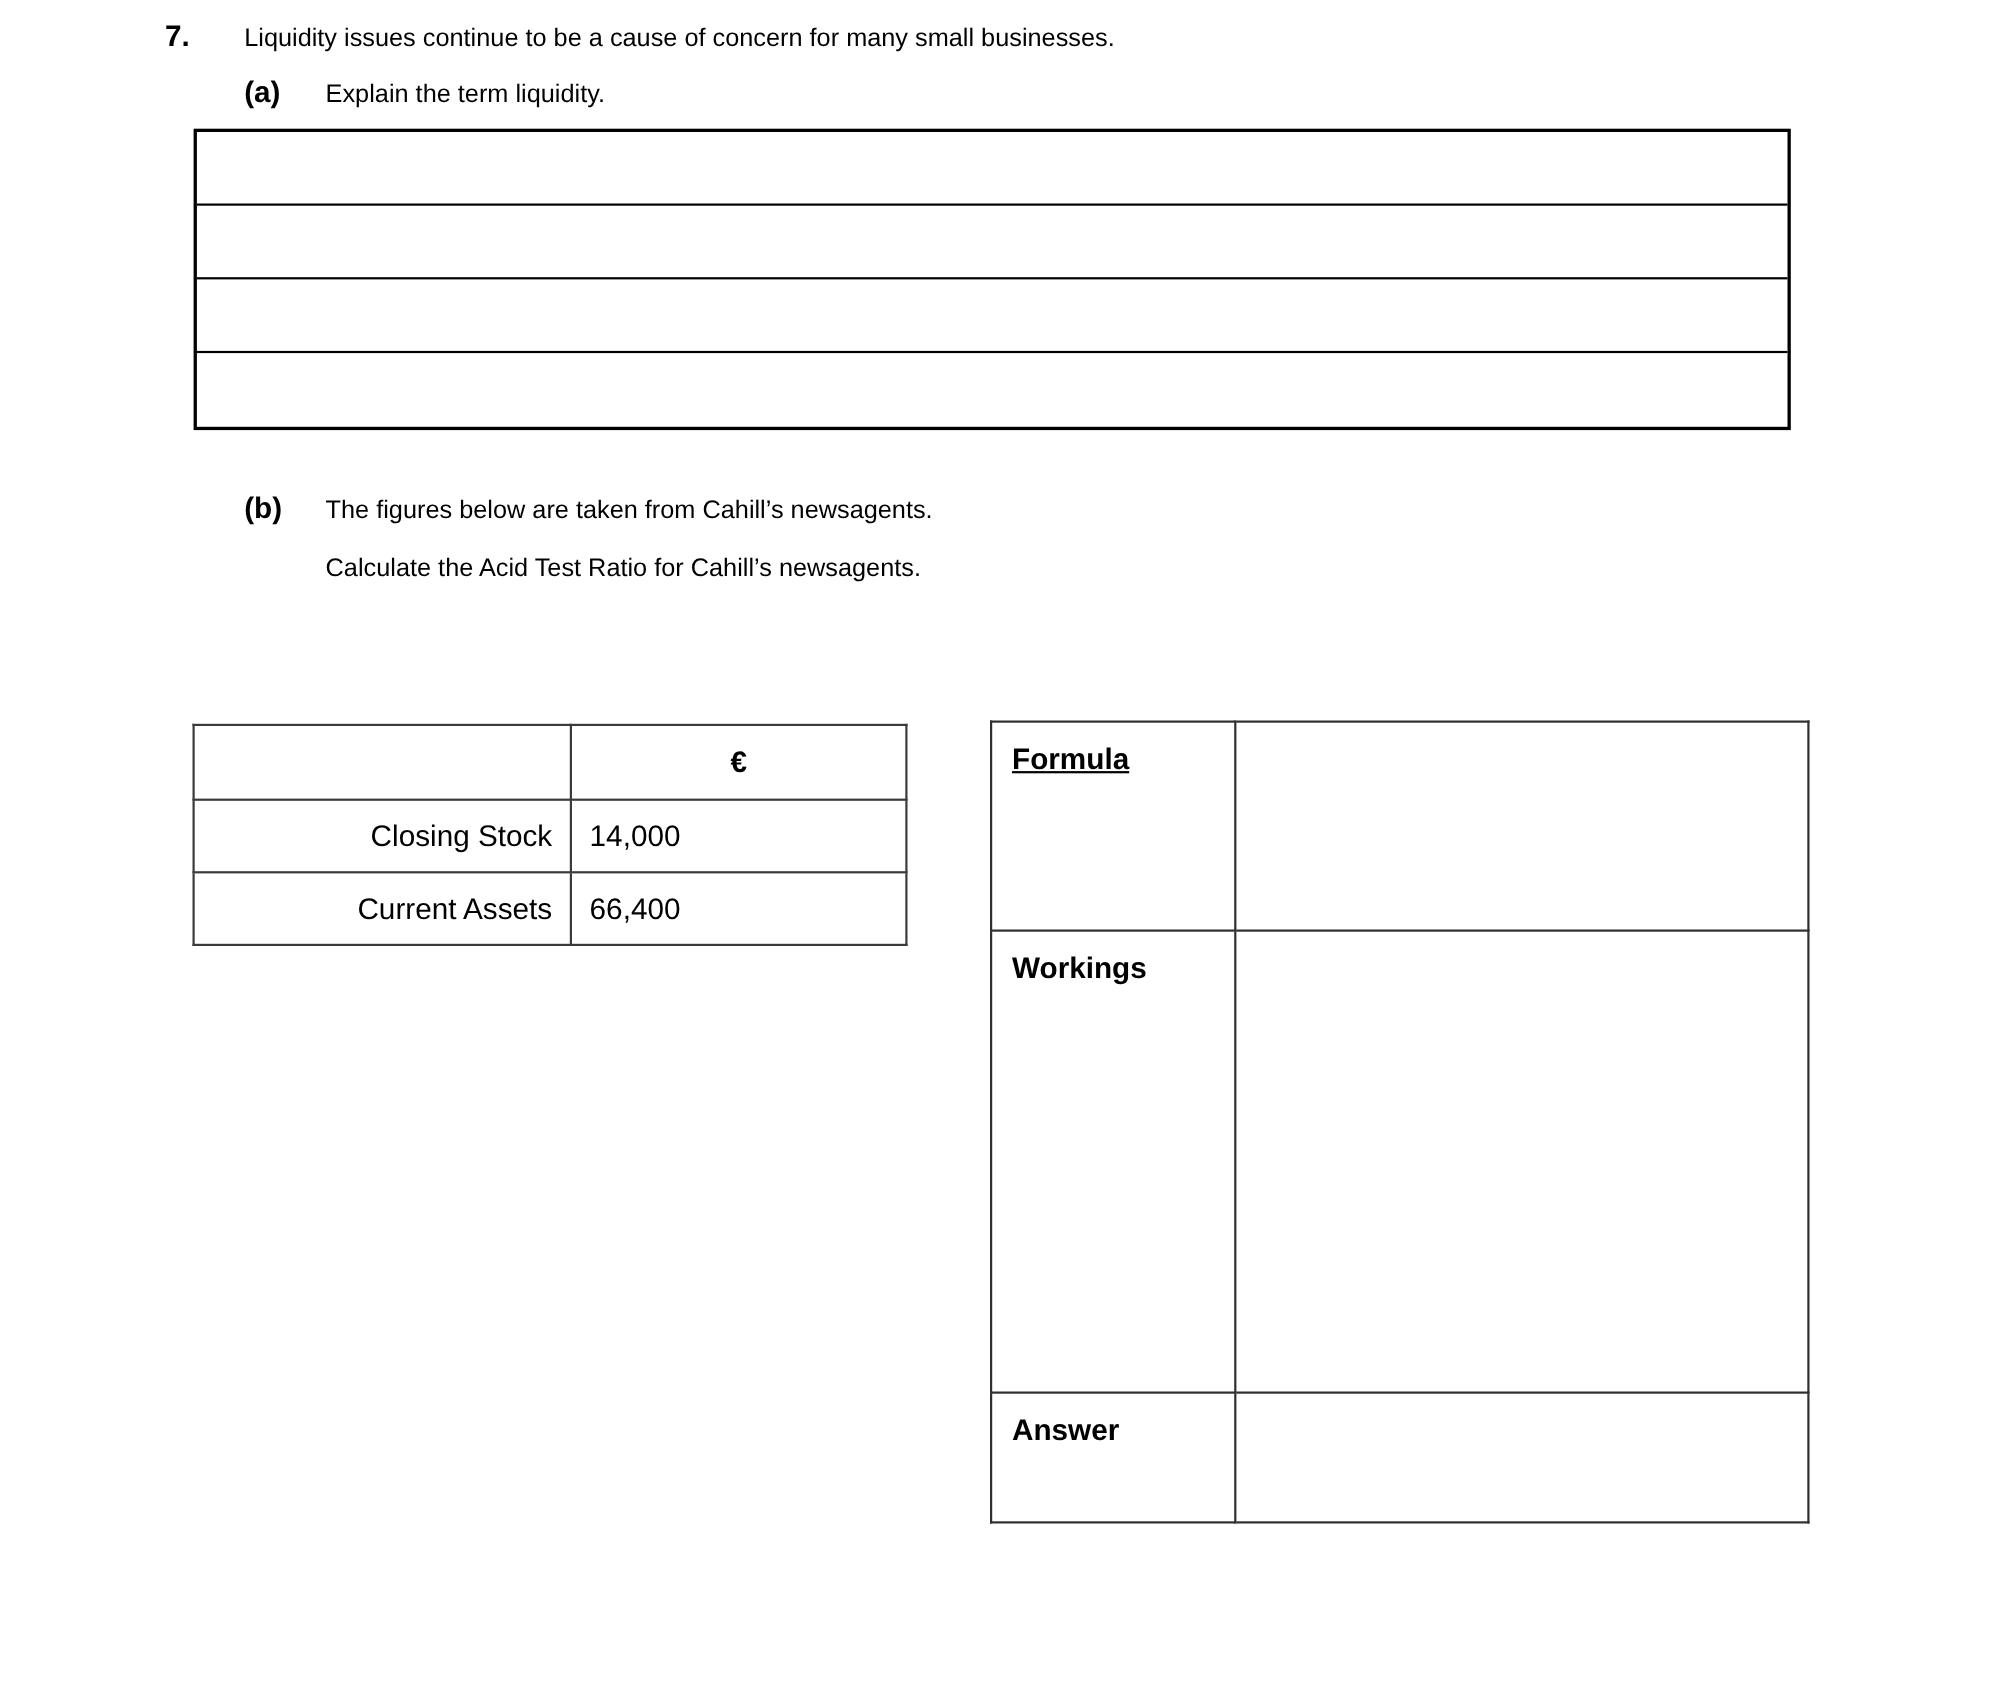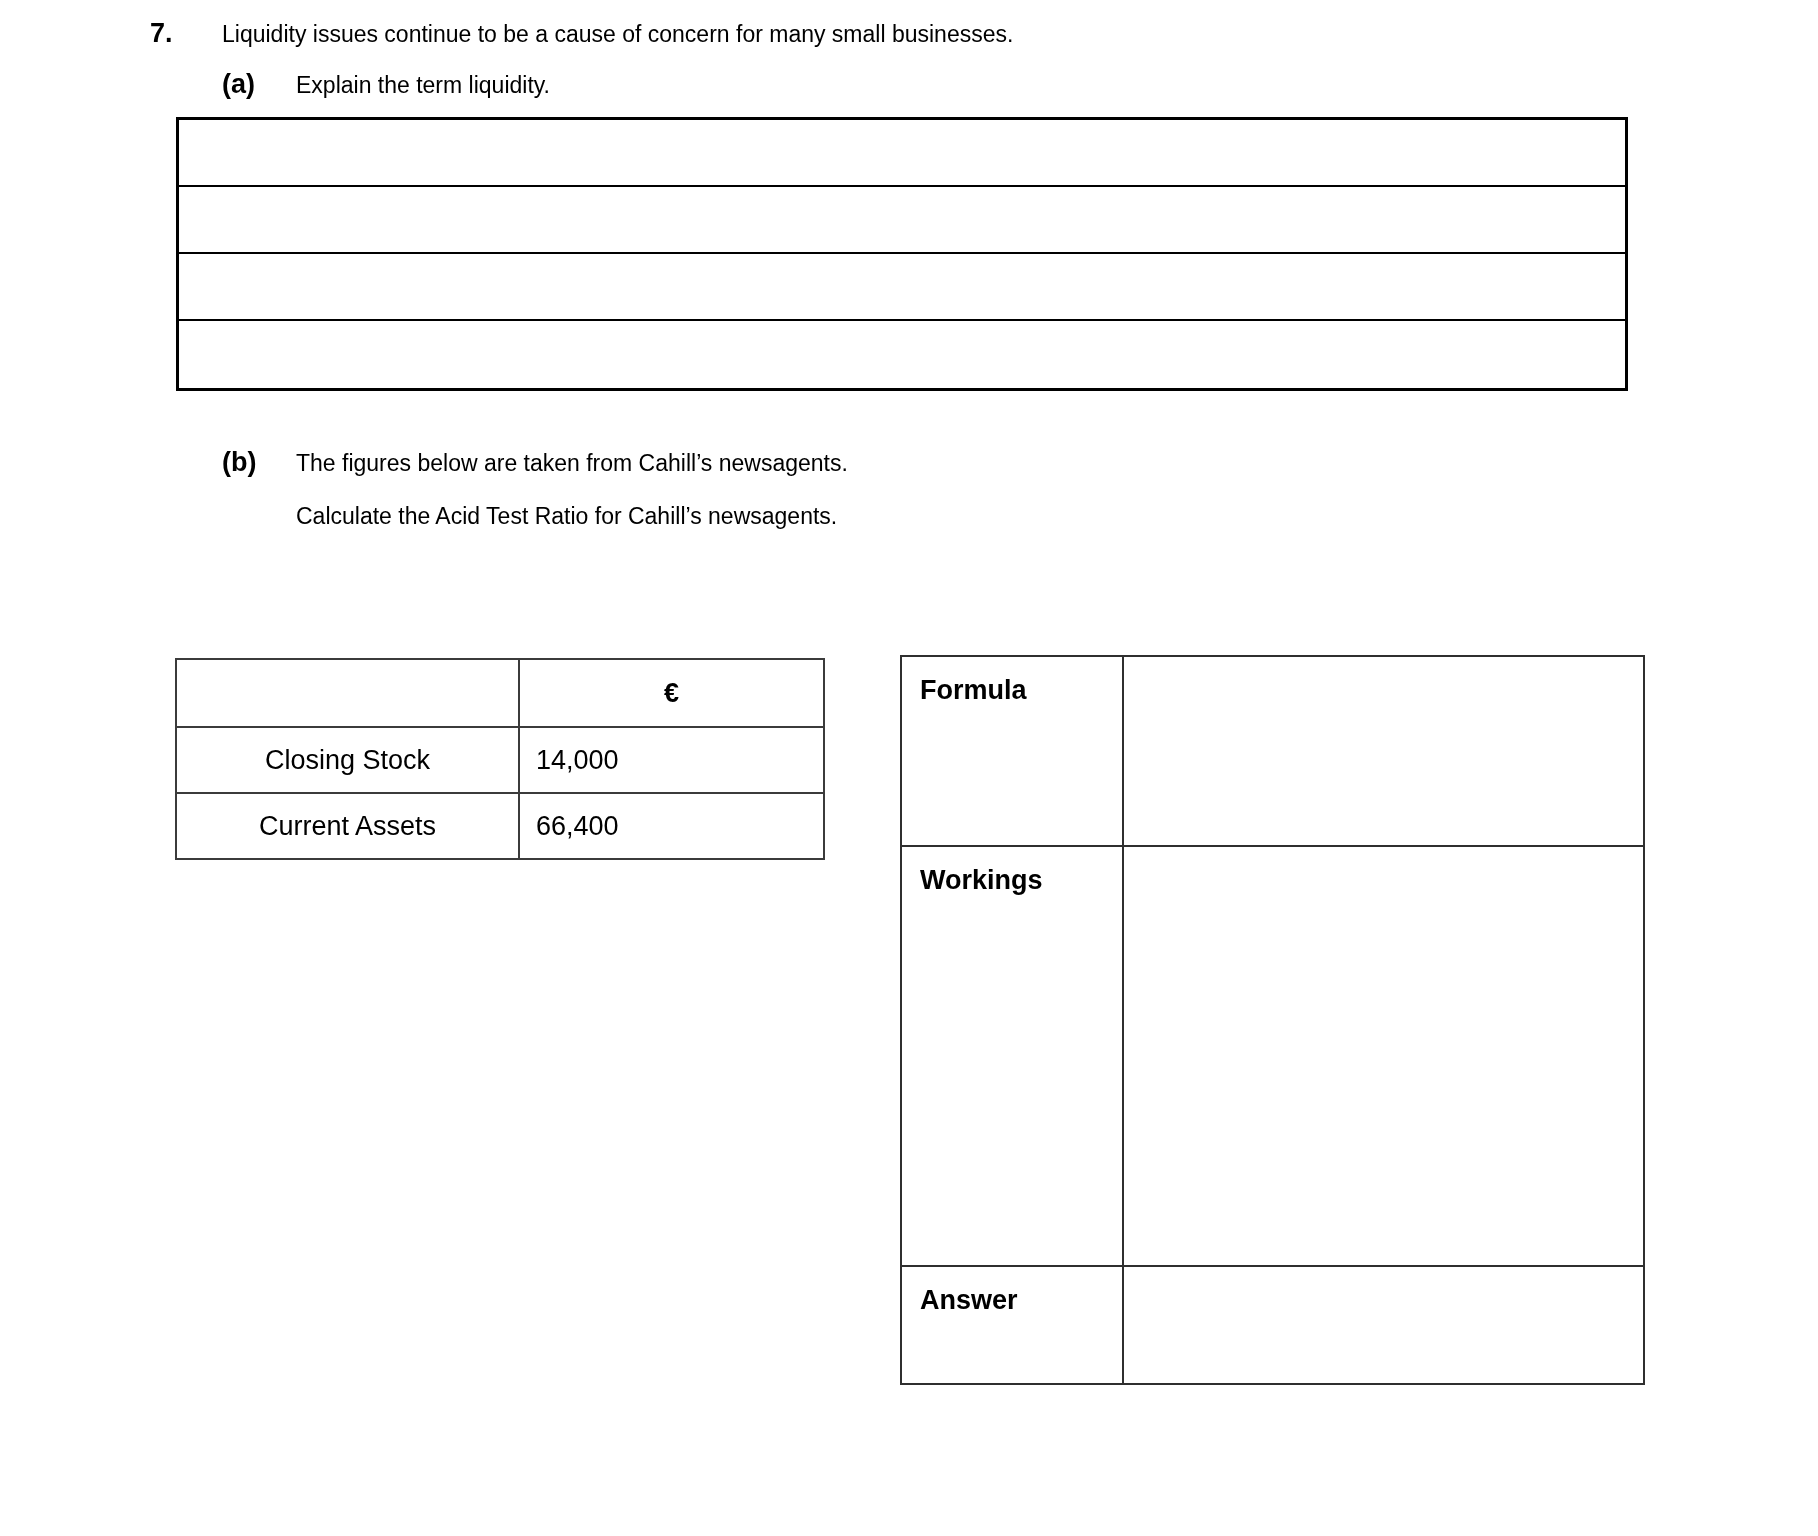"Formula" .row-formula td { text-decoration: none -> underline }
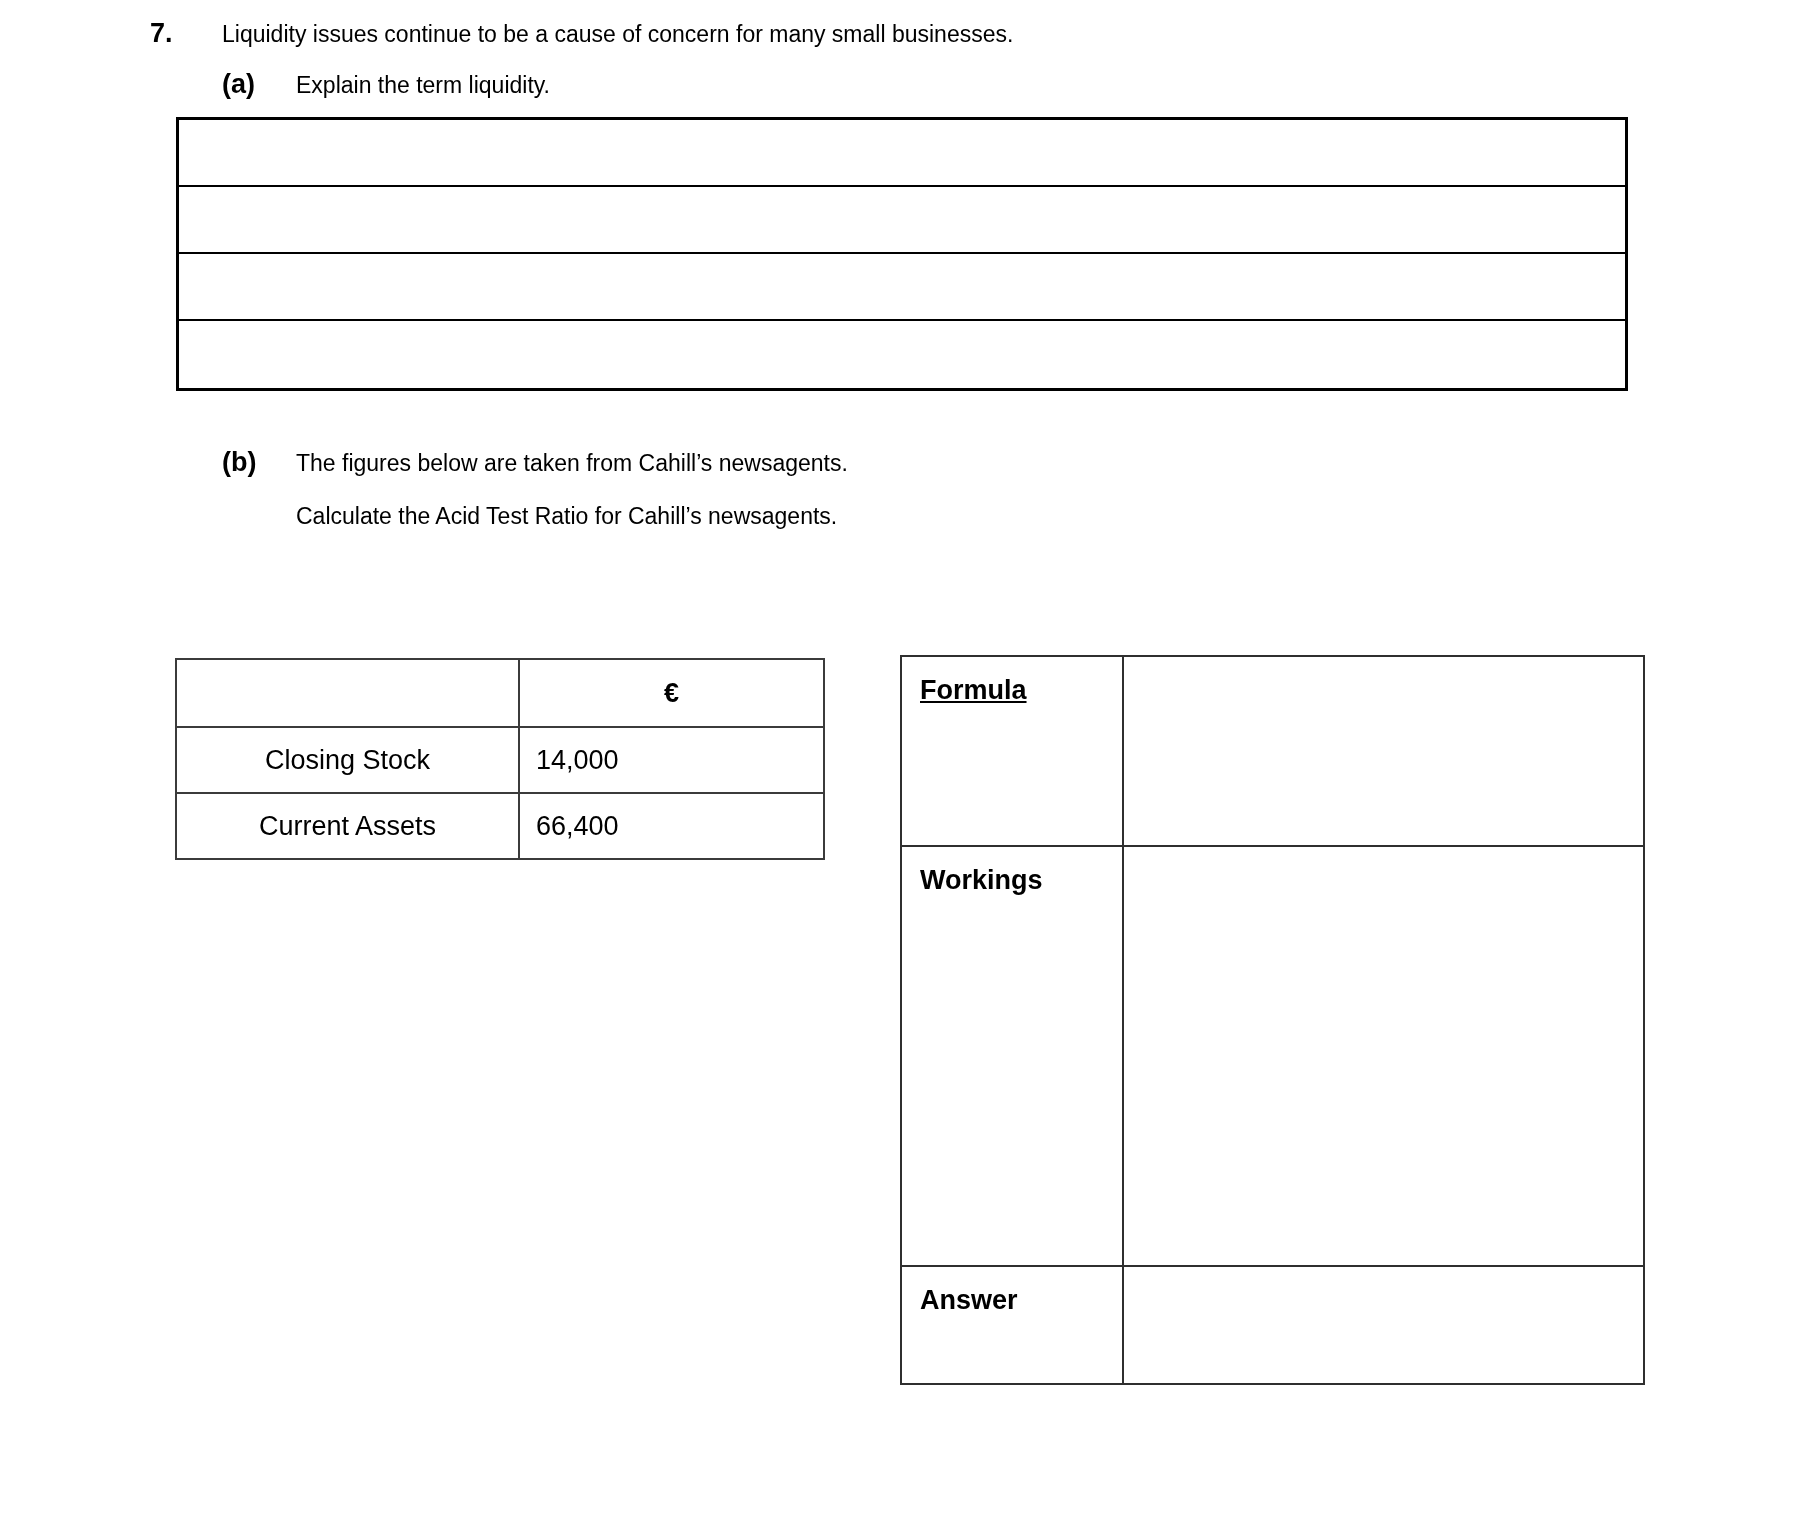"Closing Stock" .figures-table td.label-cell { text-align: center -> right }
